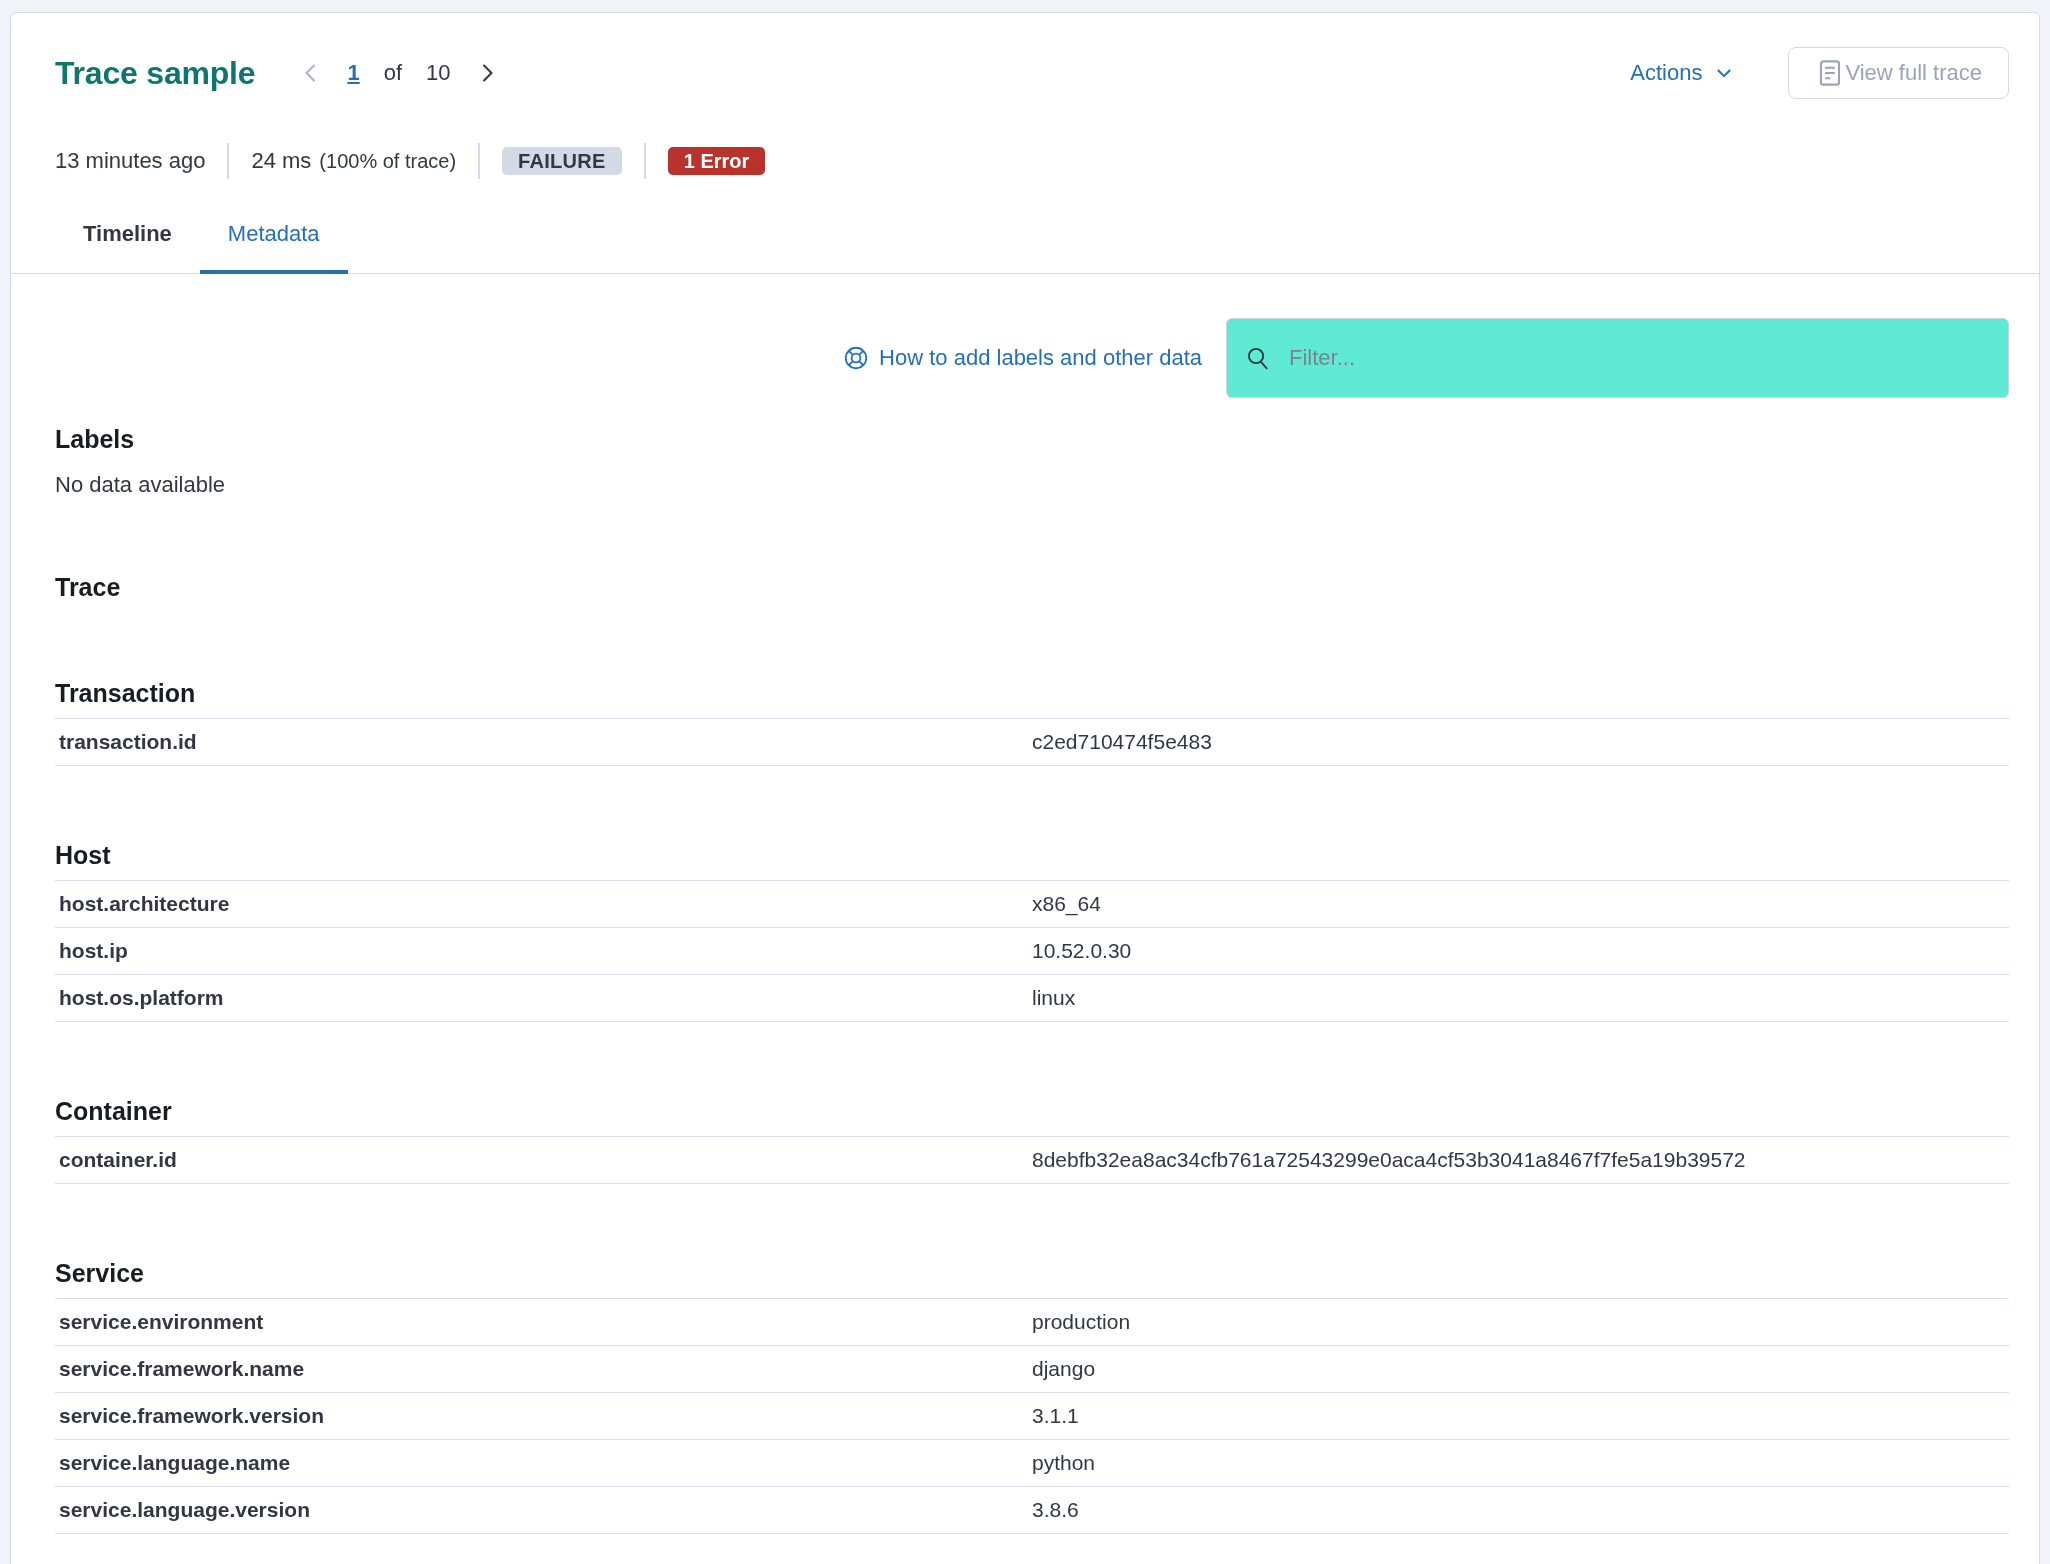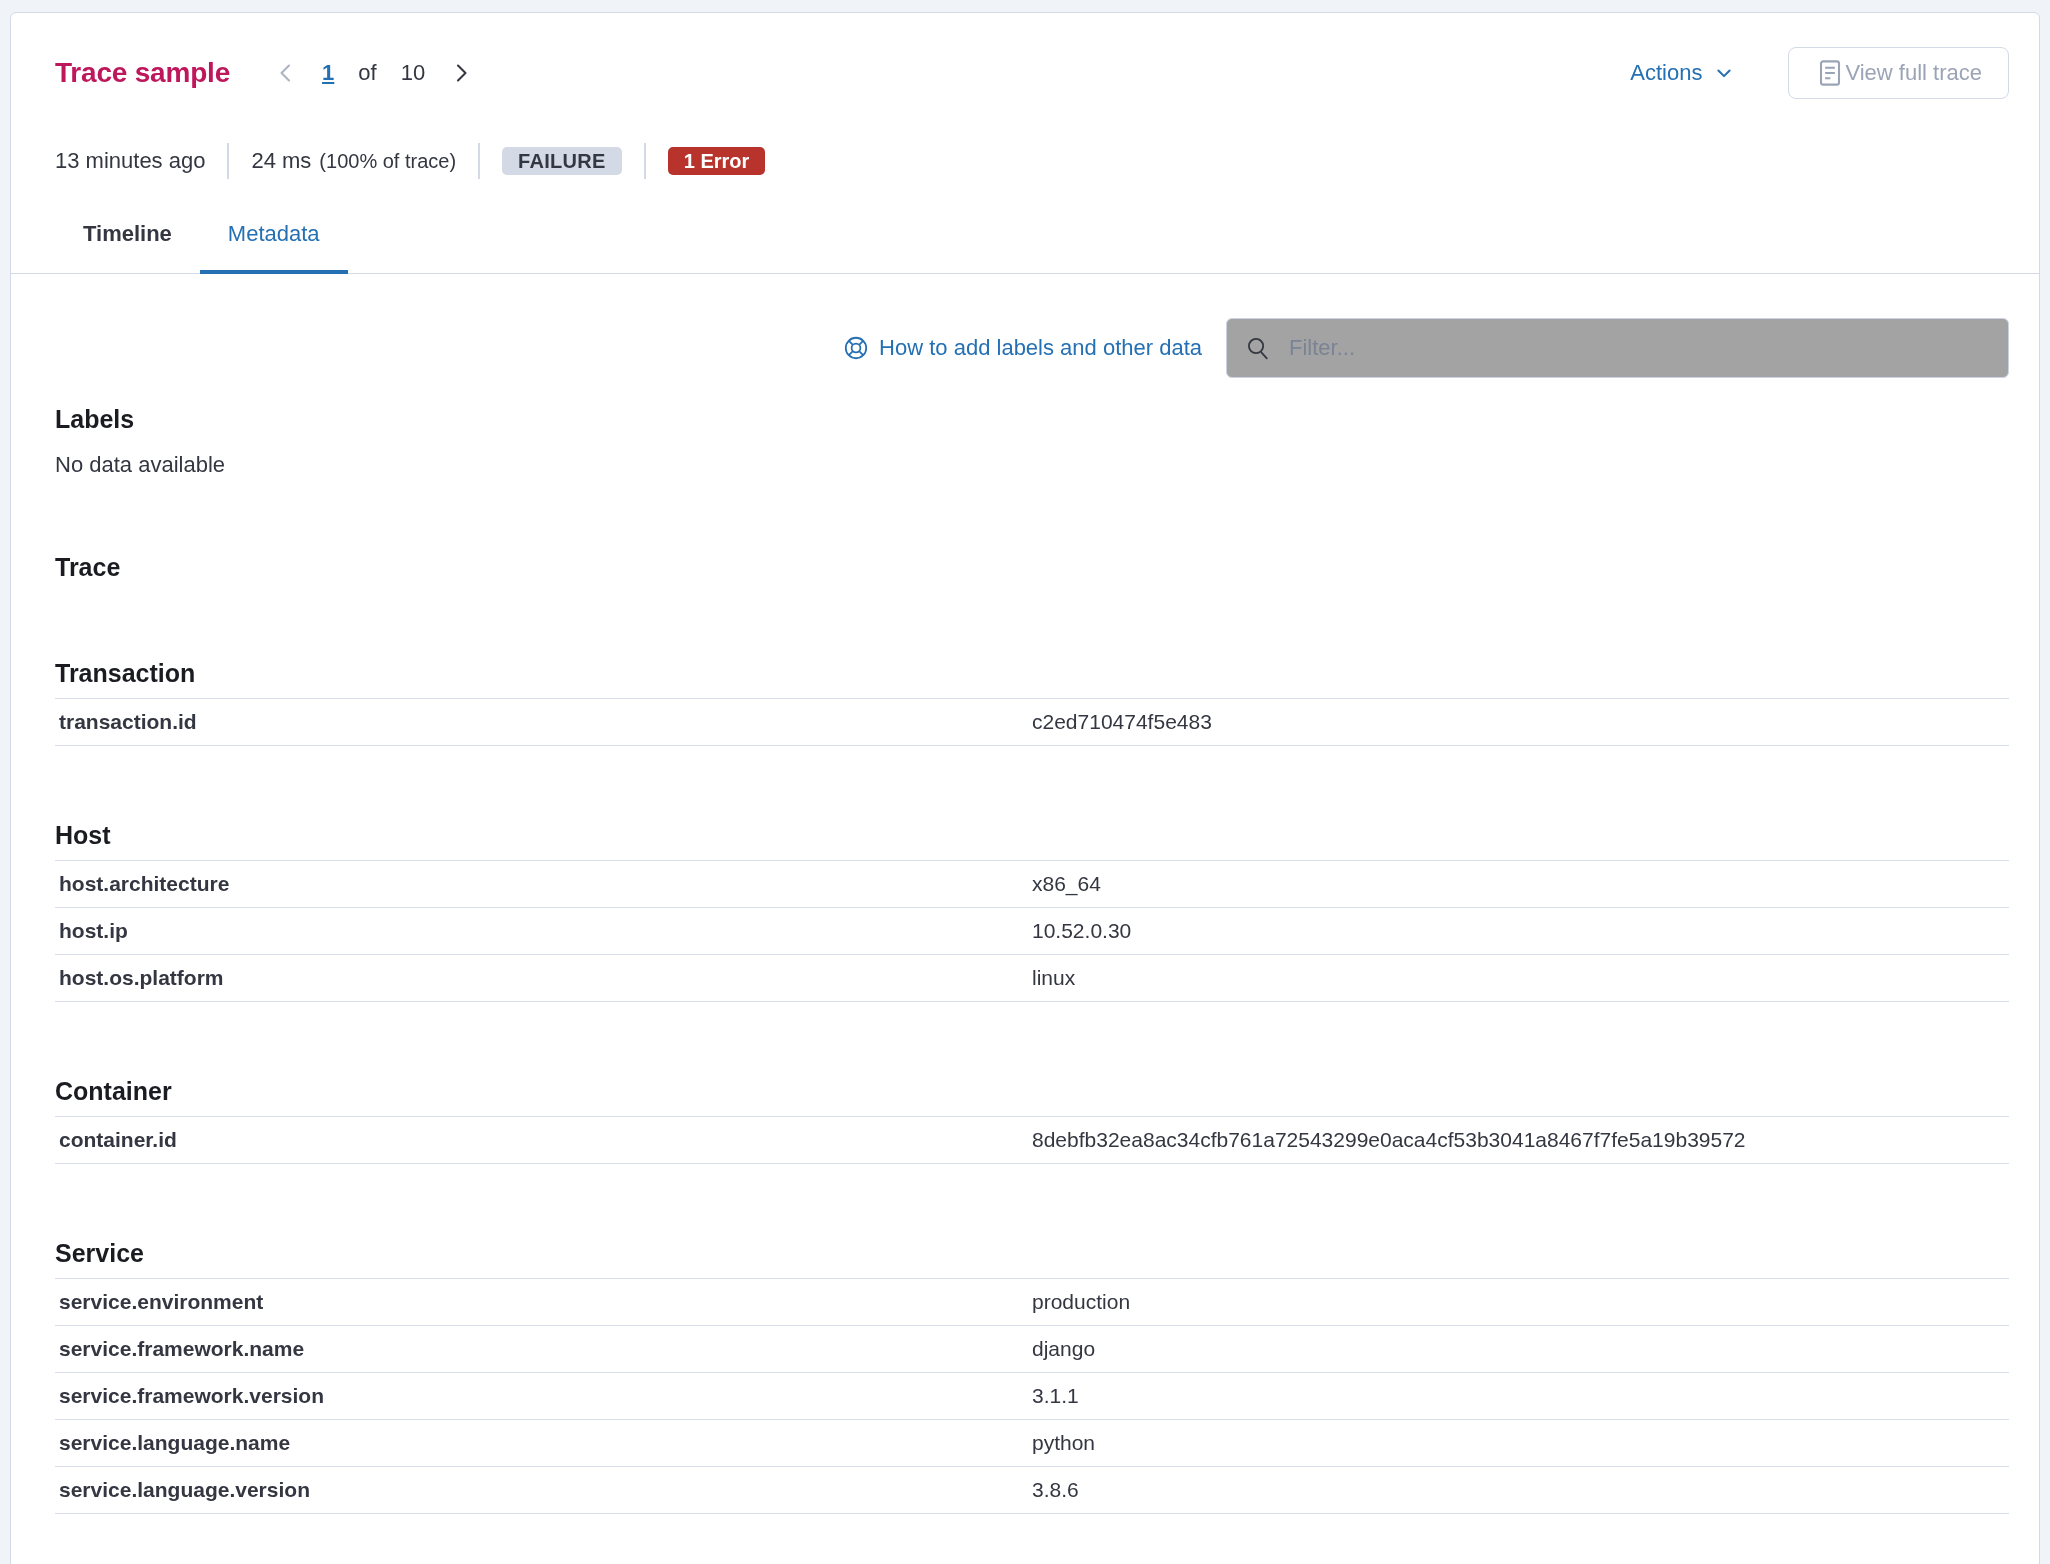"Trace sample" .title { color: #be185d -> #0f766e; font-size: 28px -> 32px }
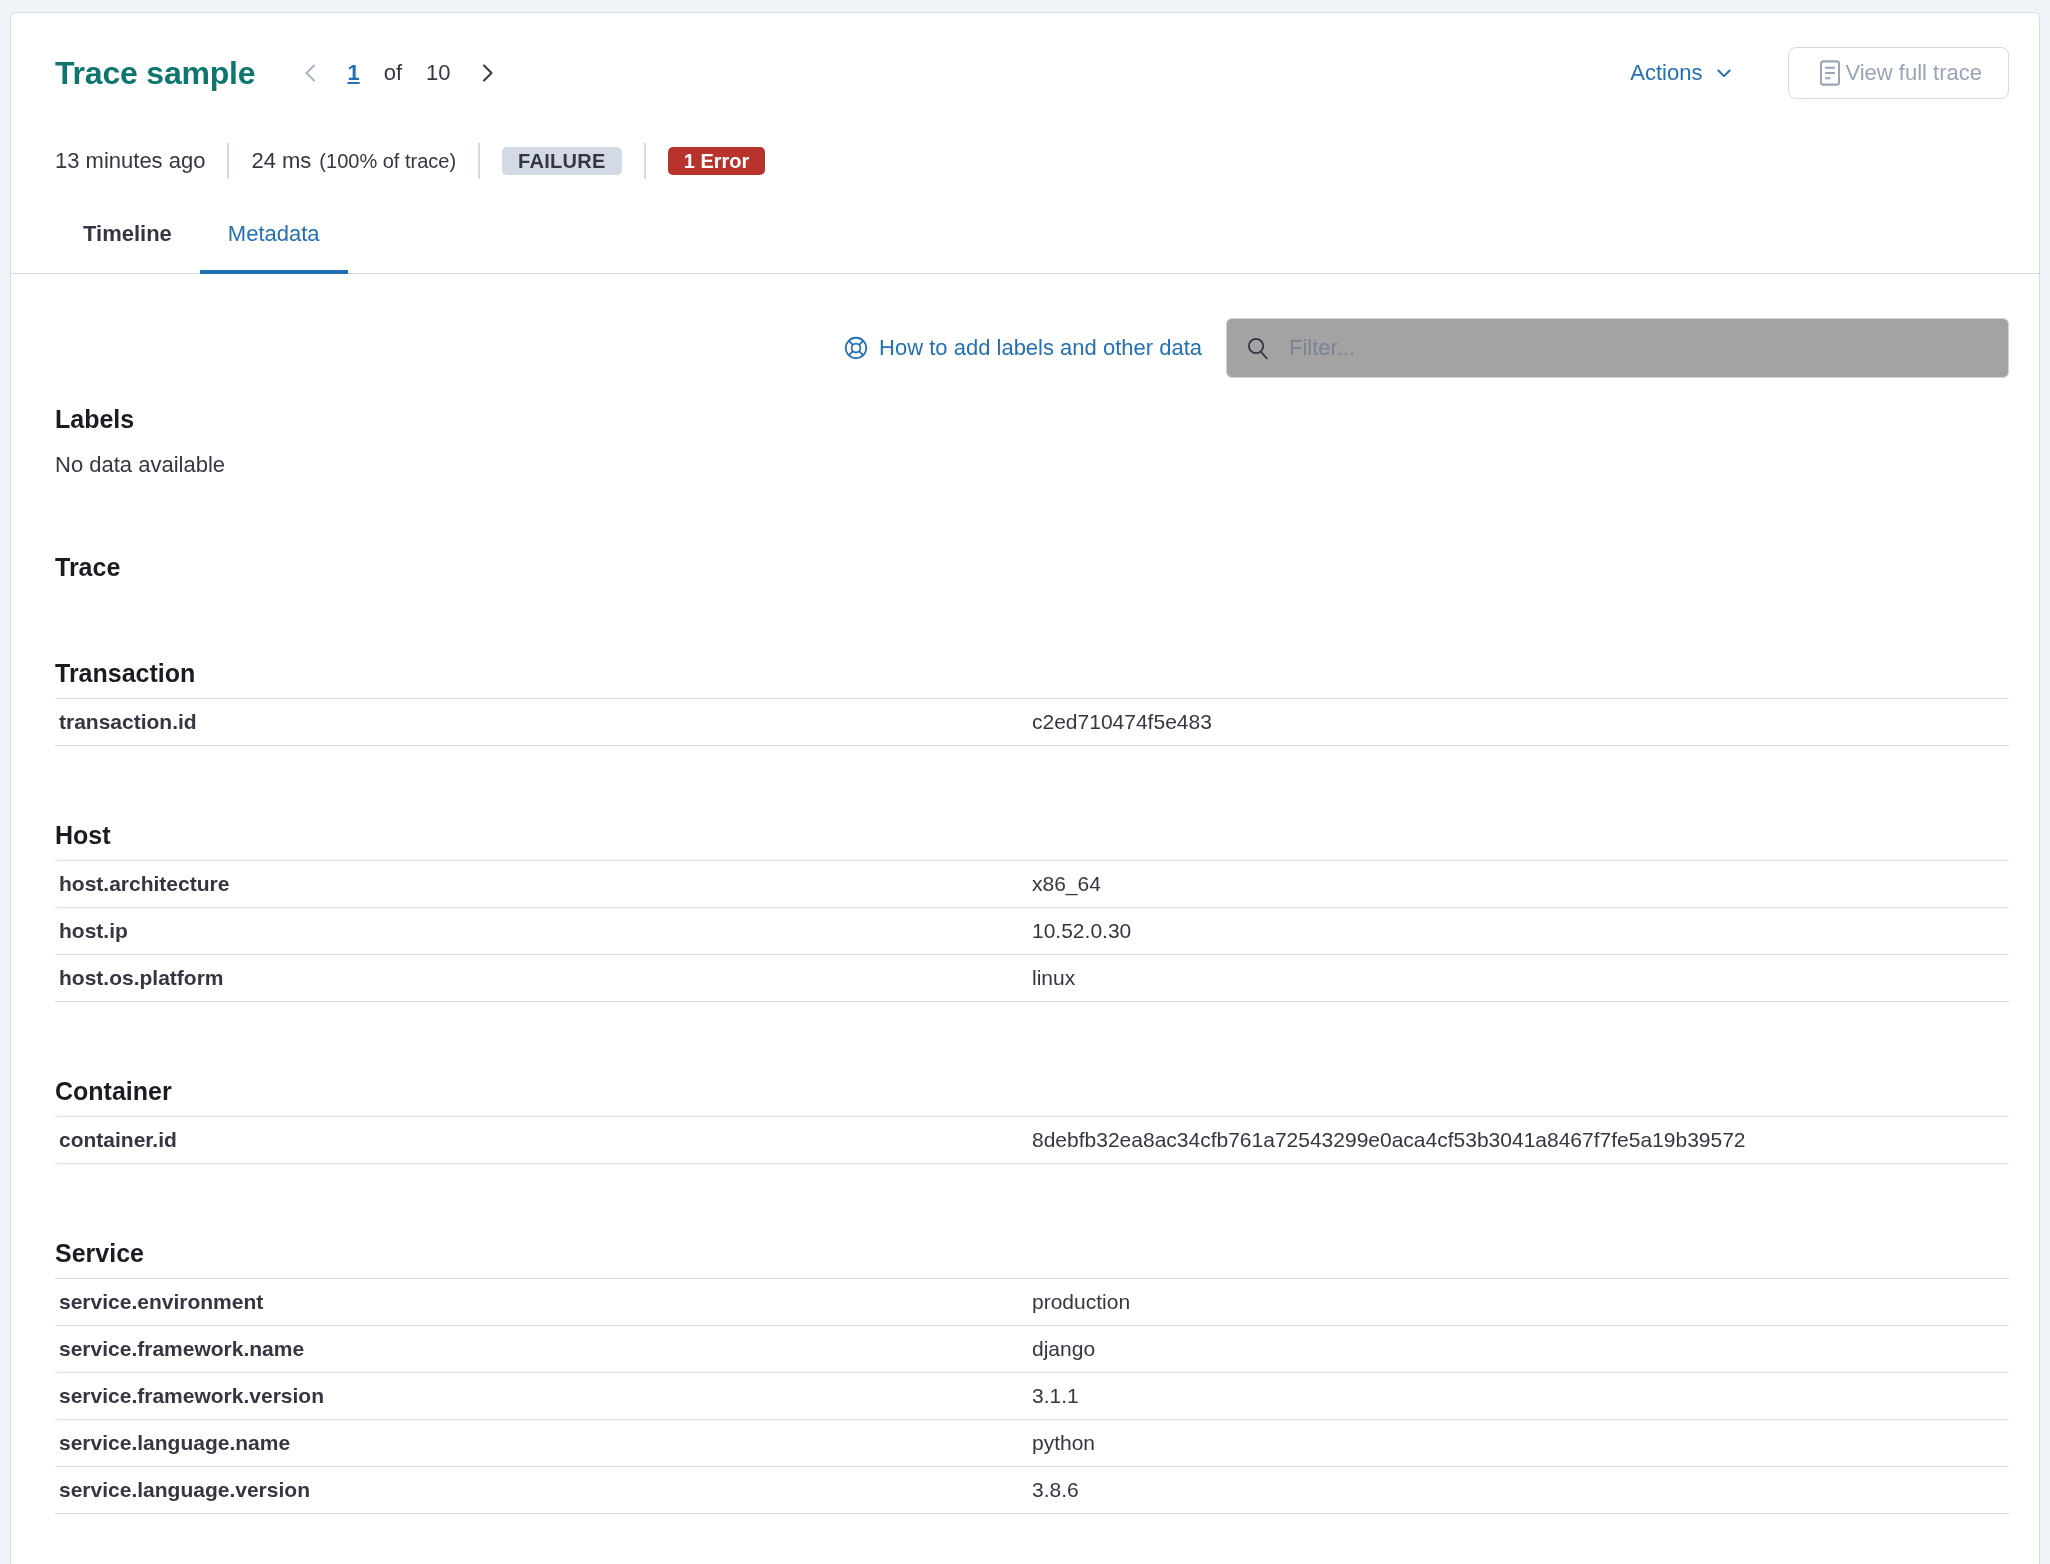"Filter..." .filter-box { background: #a3a3a3 -> #5eead4; height: 60px -> 80px }
